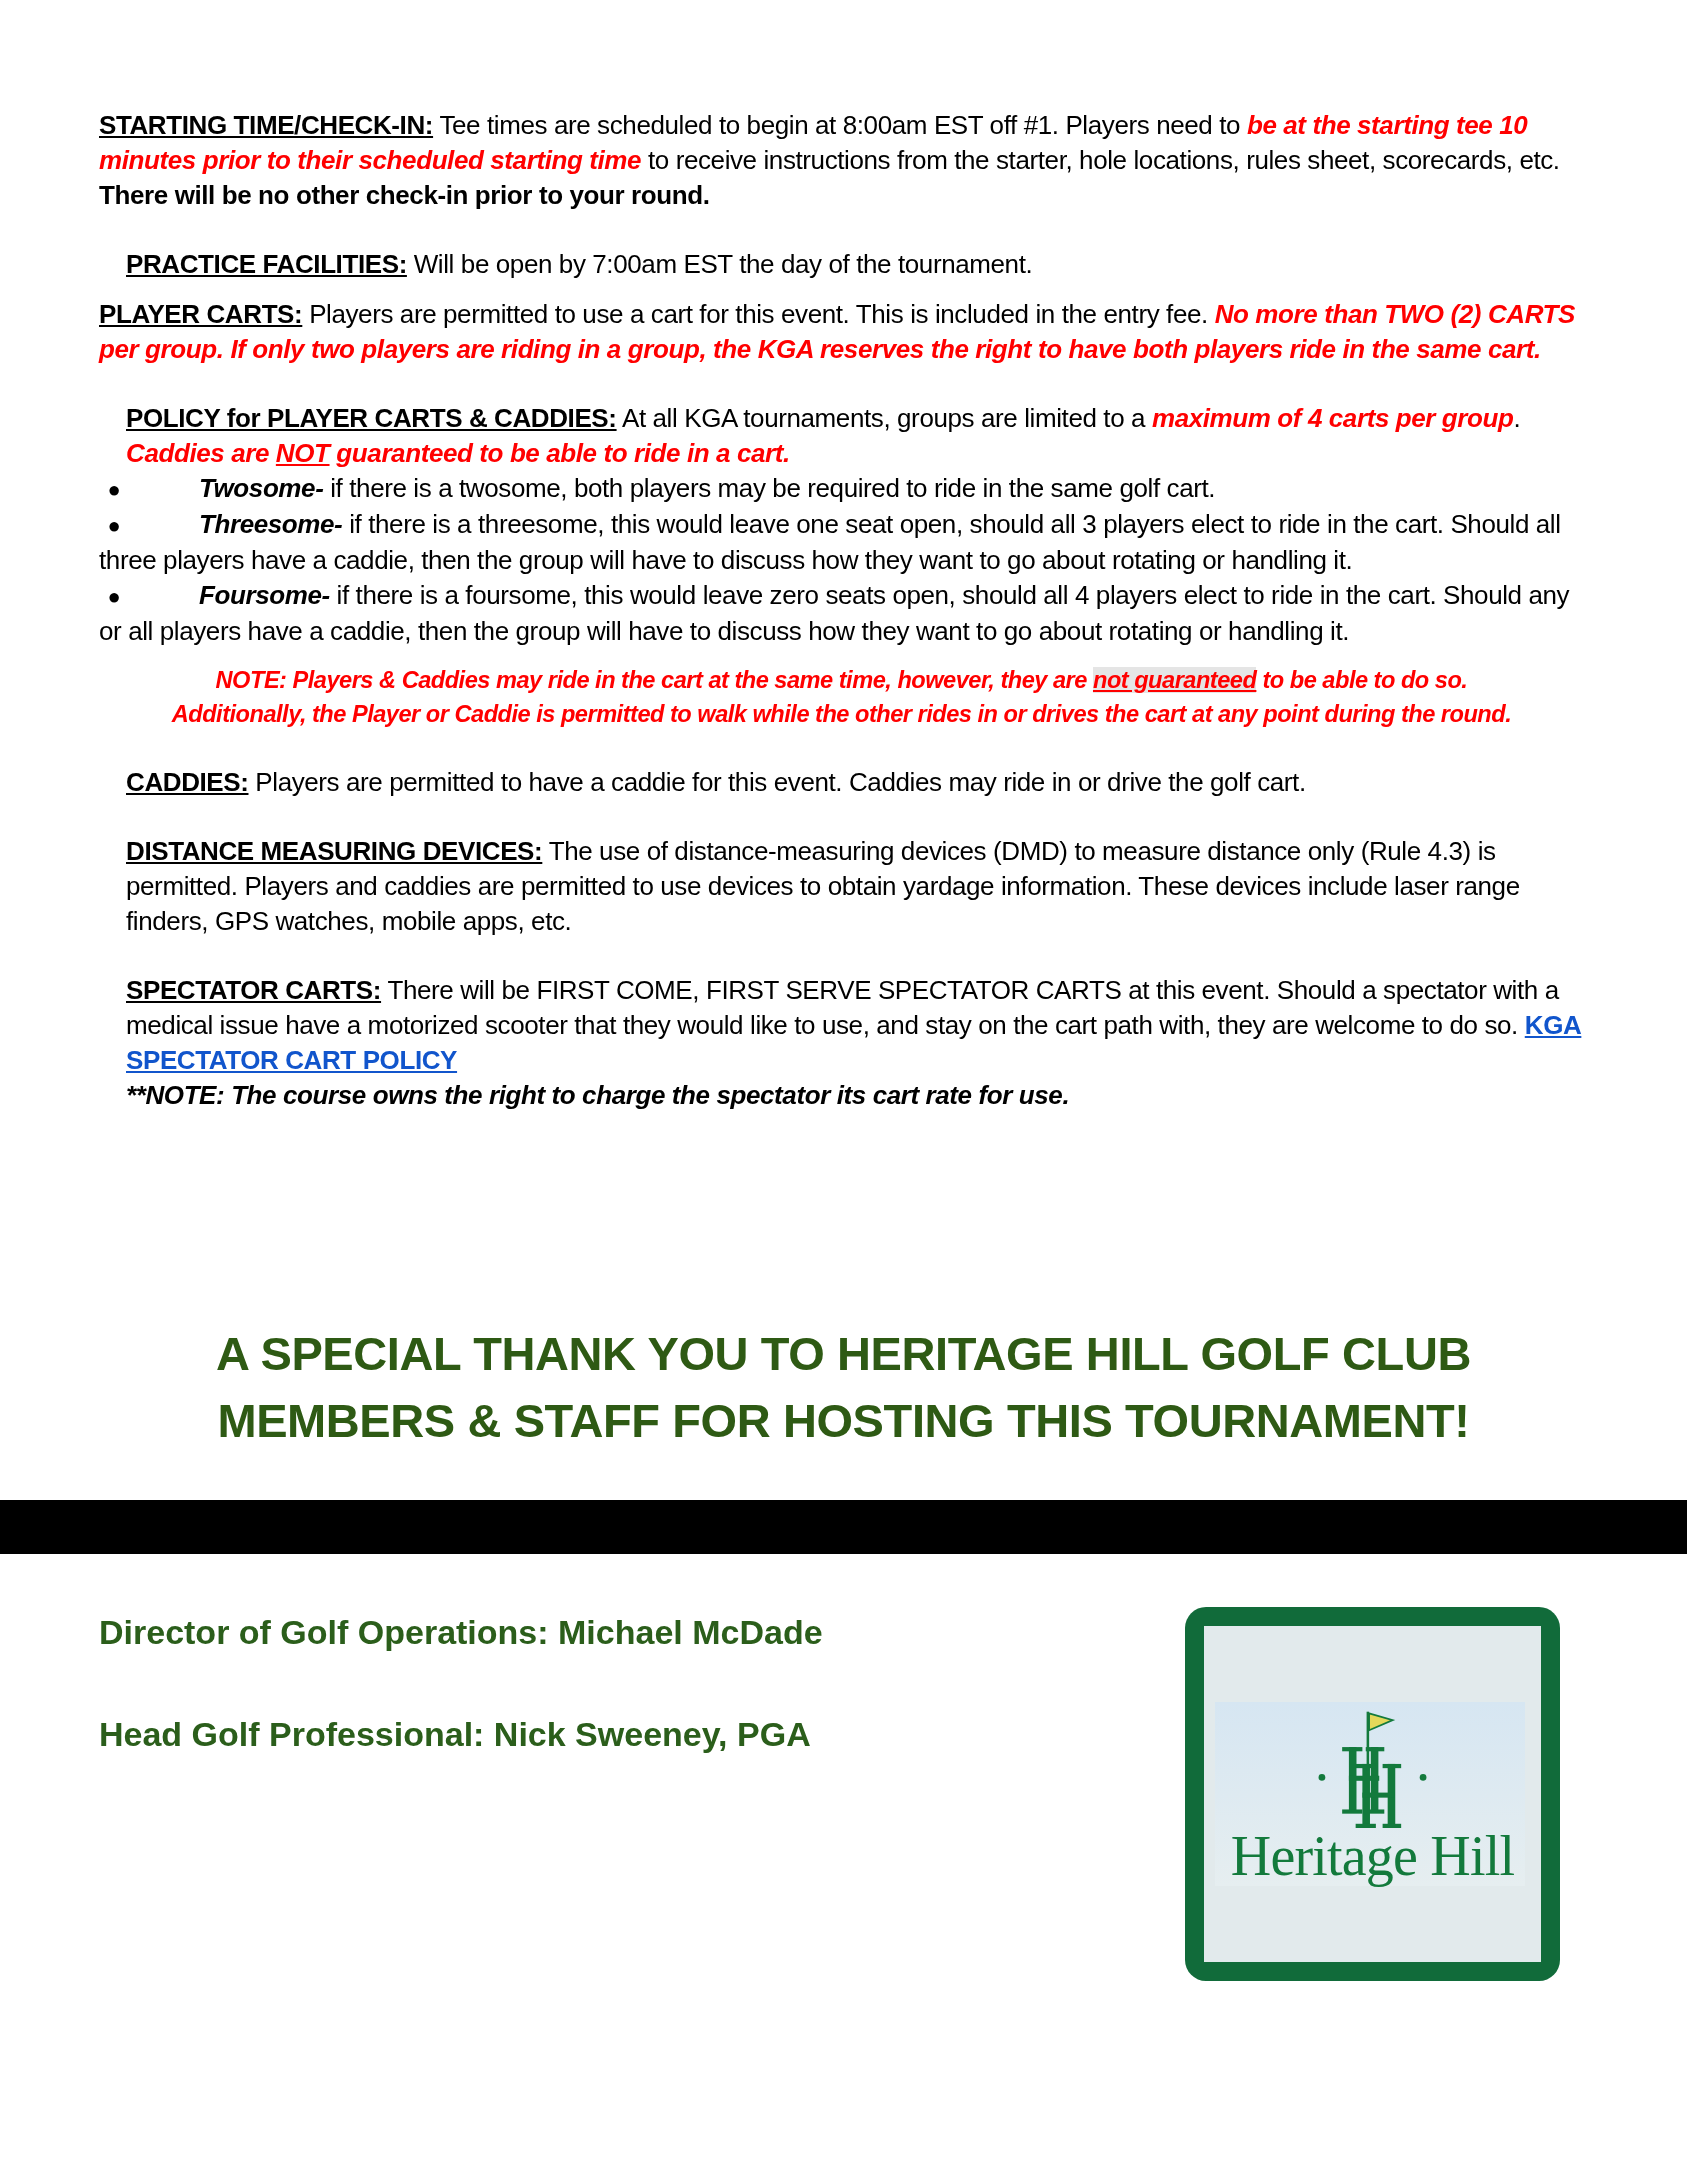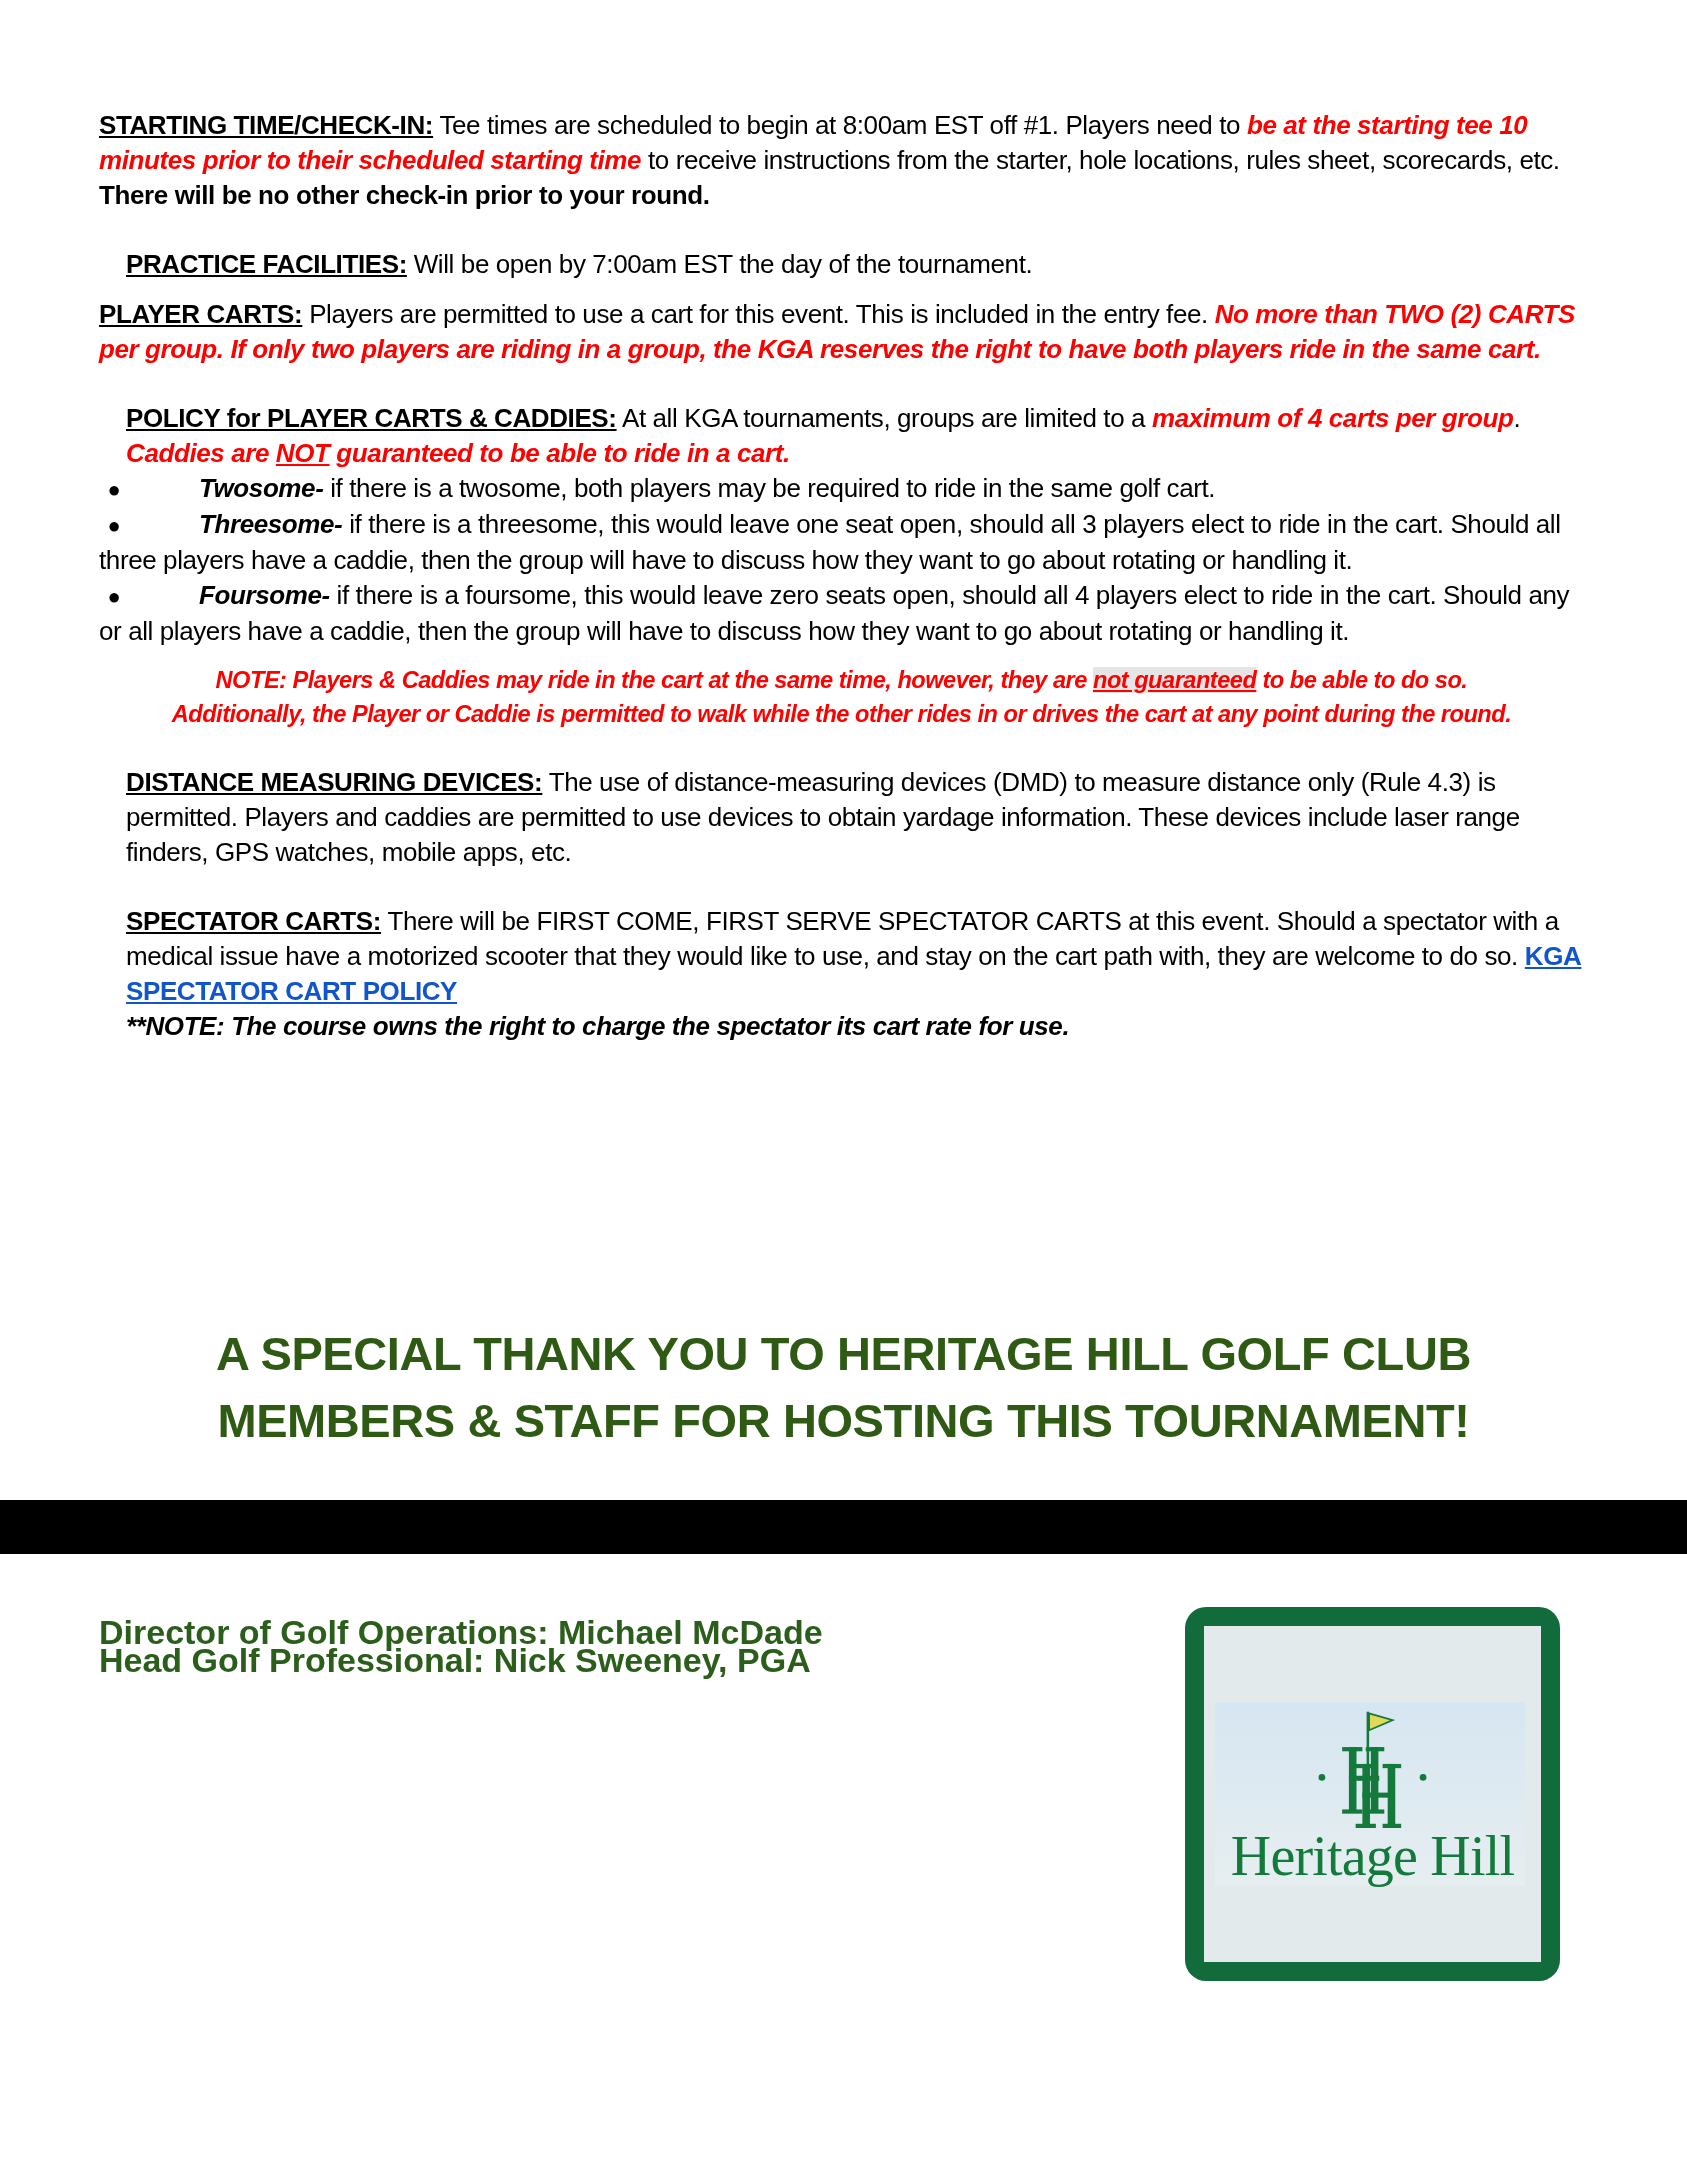"CADDIES: Players are permitted to" p.para { html: none -> <p> <span>CADDIES:</span><span> Players are permitted to have a caddie for this event. Caddies may ride in or drive the golf cart.</span> </p> }
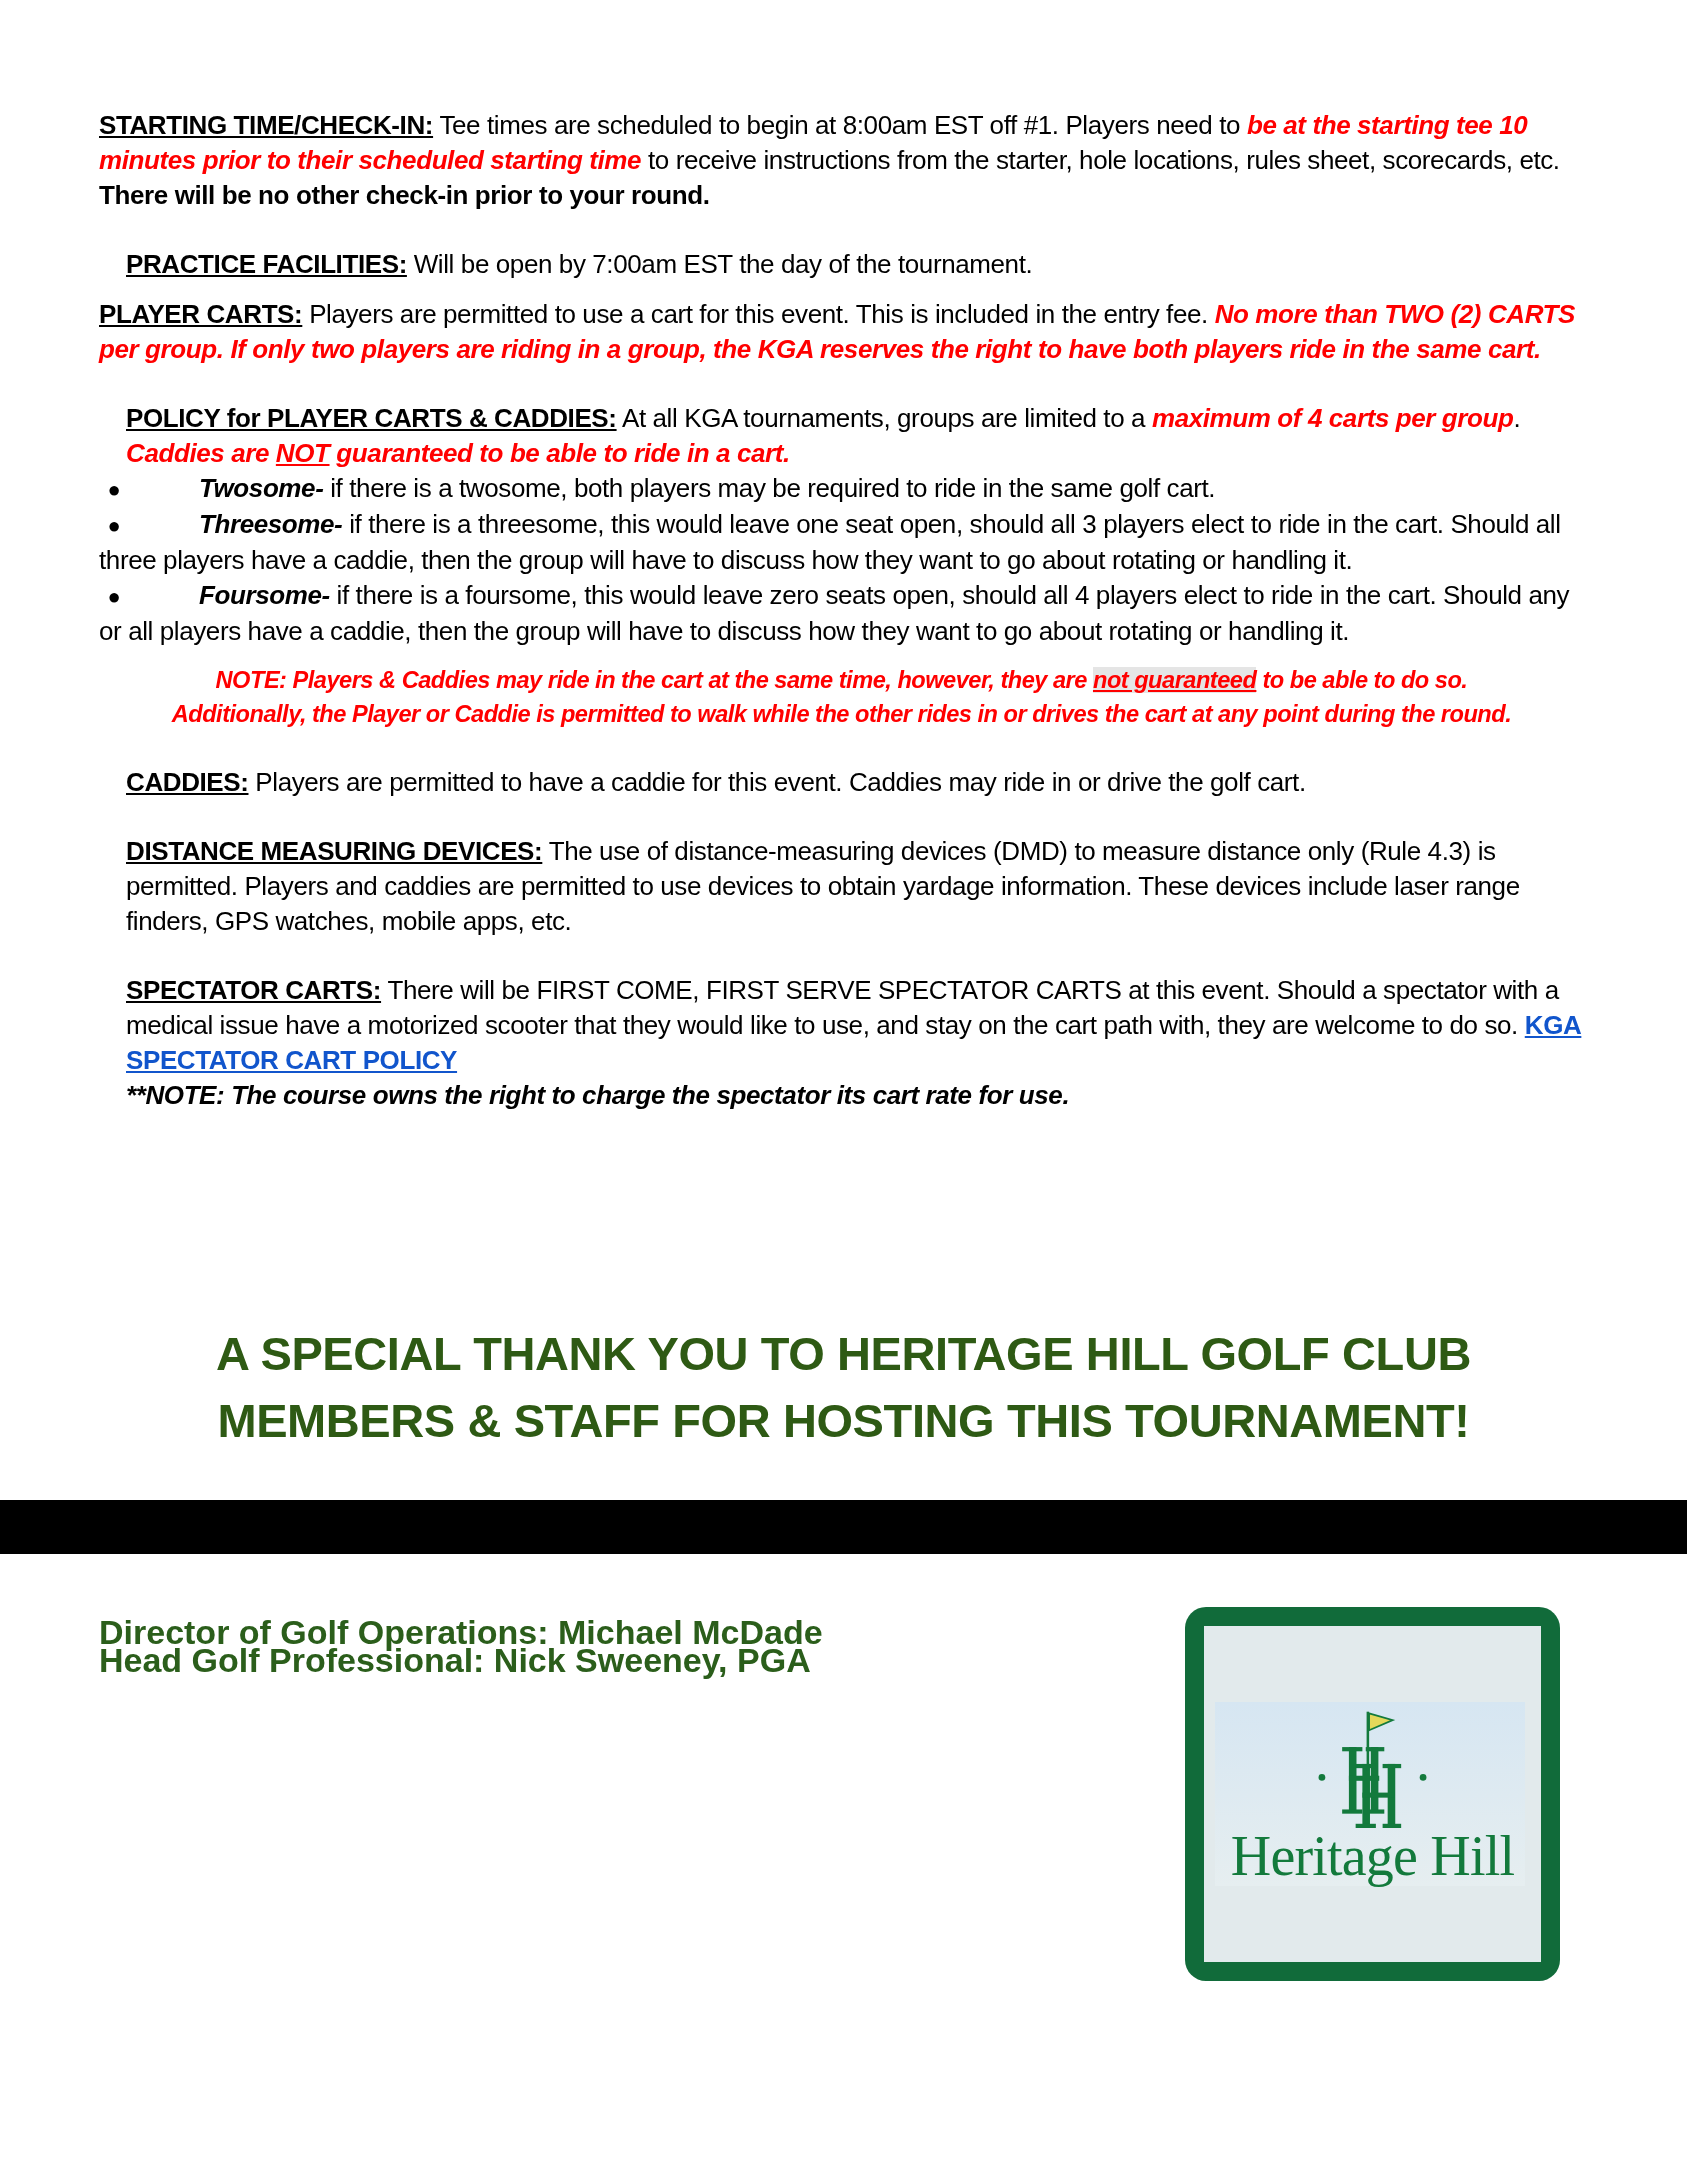"Head Golf Professional: Nick Sweeney," div.staff { top: 1641px -> 1715px }
